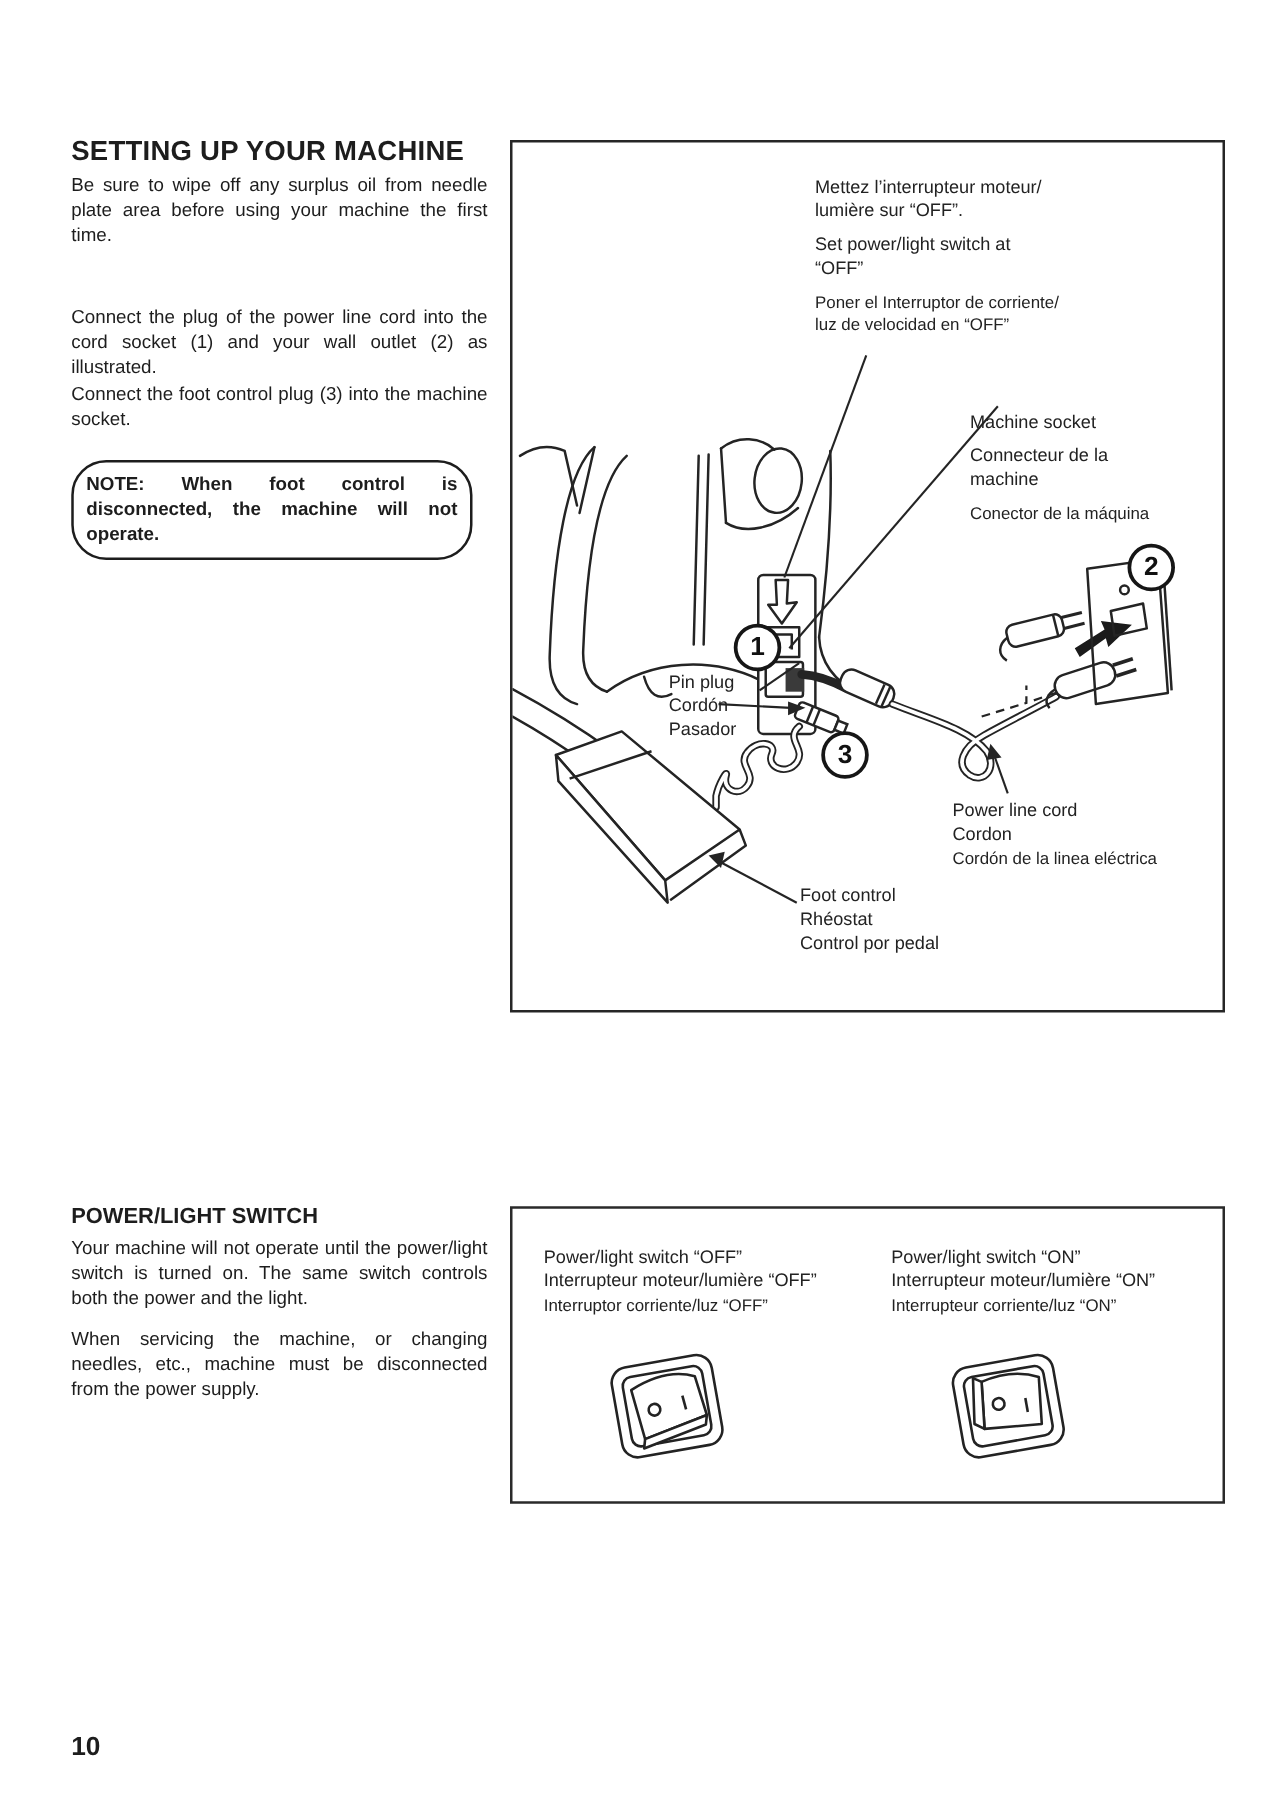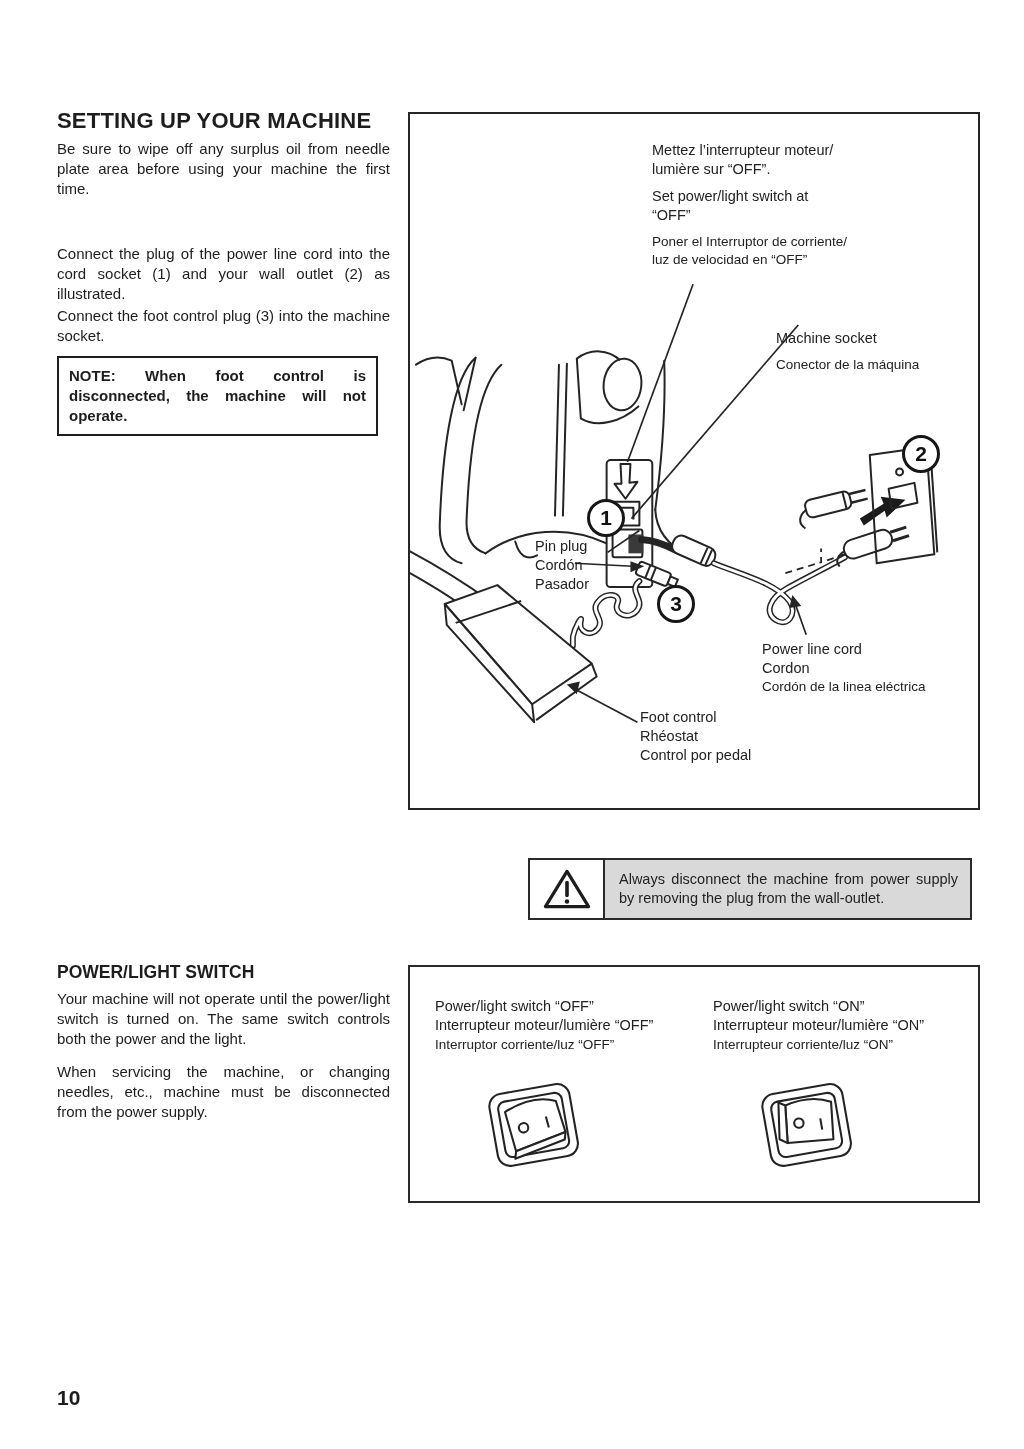"Connecteur de la" div.grp { html: none -> <div> <div>Connecteur de la</div> <div>machine</div> </div> }
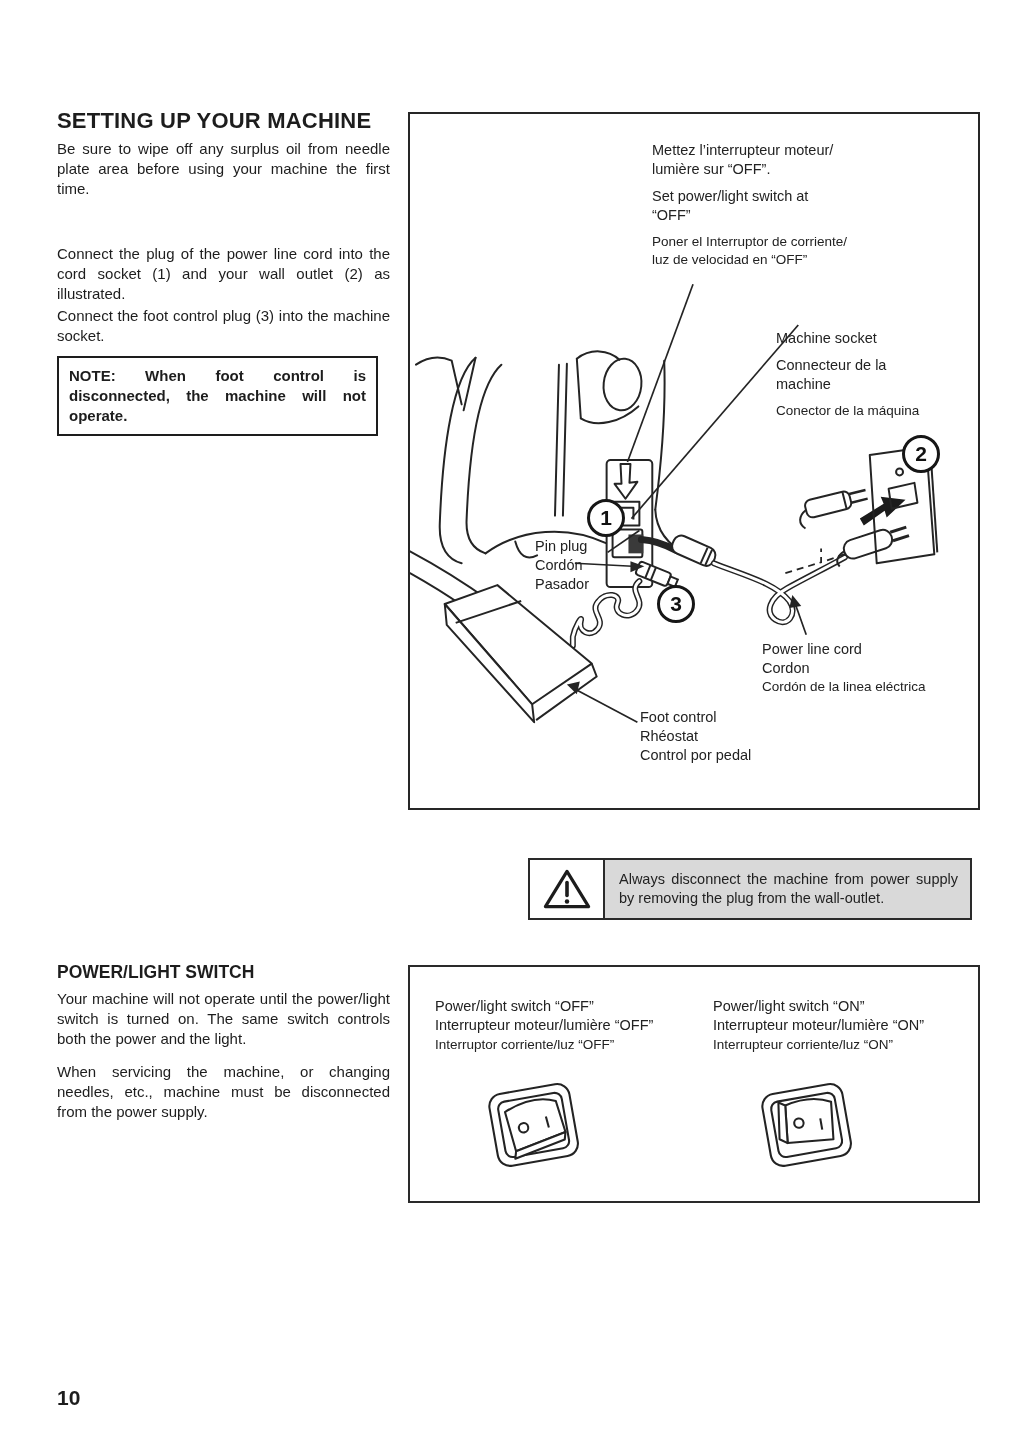"NOTE: When foot control is" div.abs { border-radius: none -> 28px; top: 356px -> 368px }
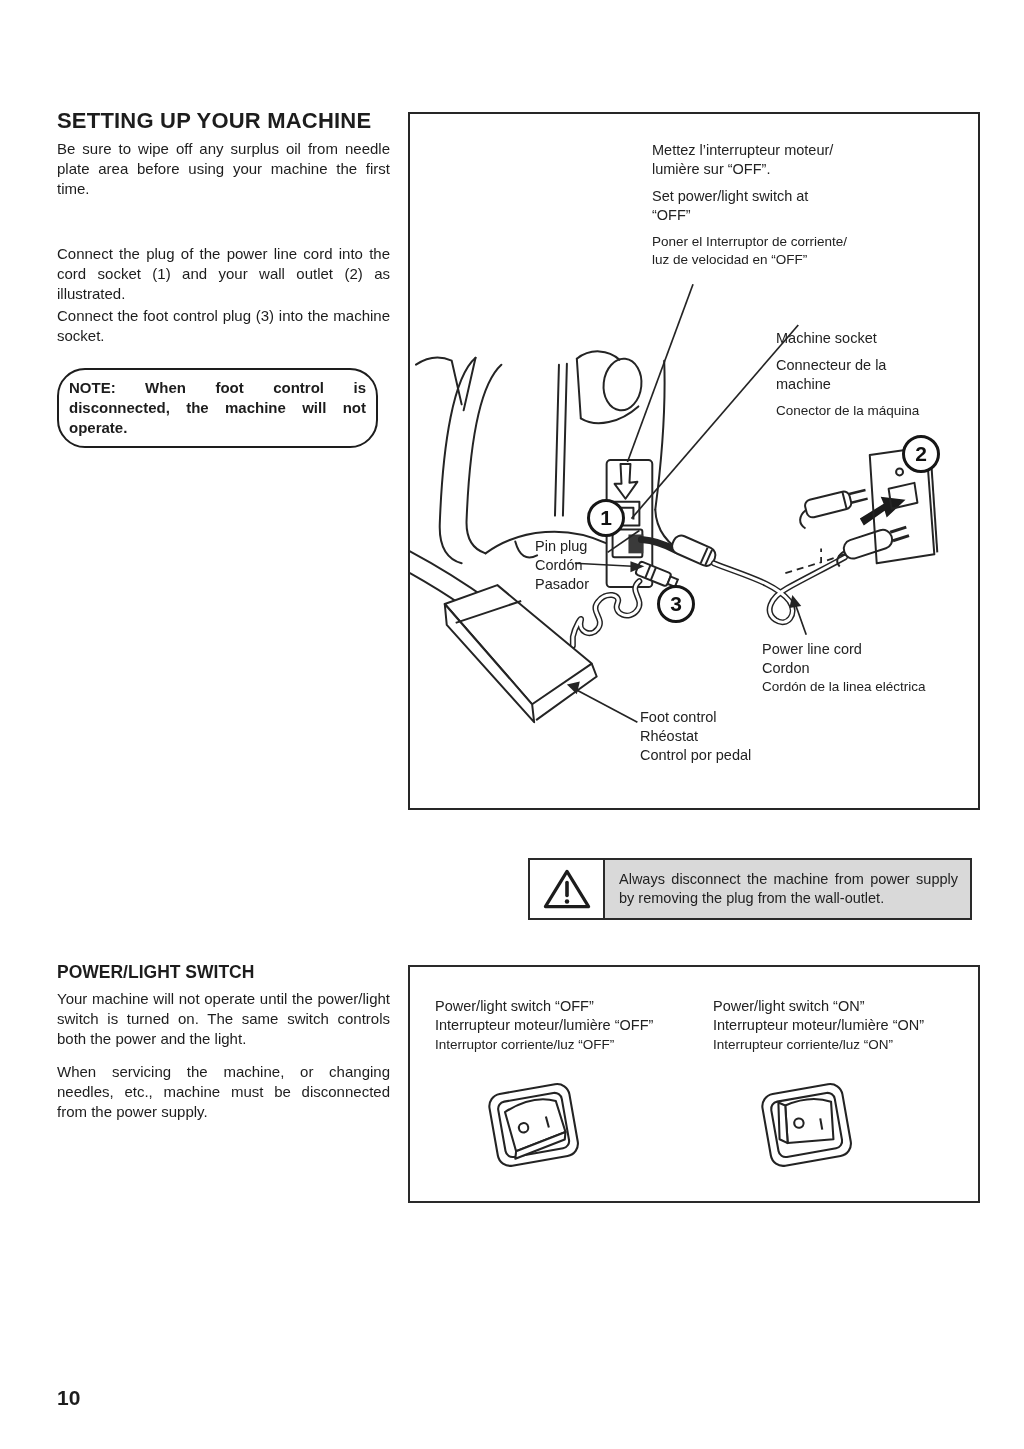"Always disconnect the machine from" div.abs { html: <div> <div> <svg> <path></path> <line></line> <circle></circle> </svg> </div> <div>Always disconnect the machine from power supply by removing the plug from the wall-outlet.</div> </div> -> none }
